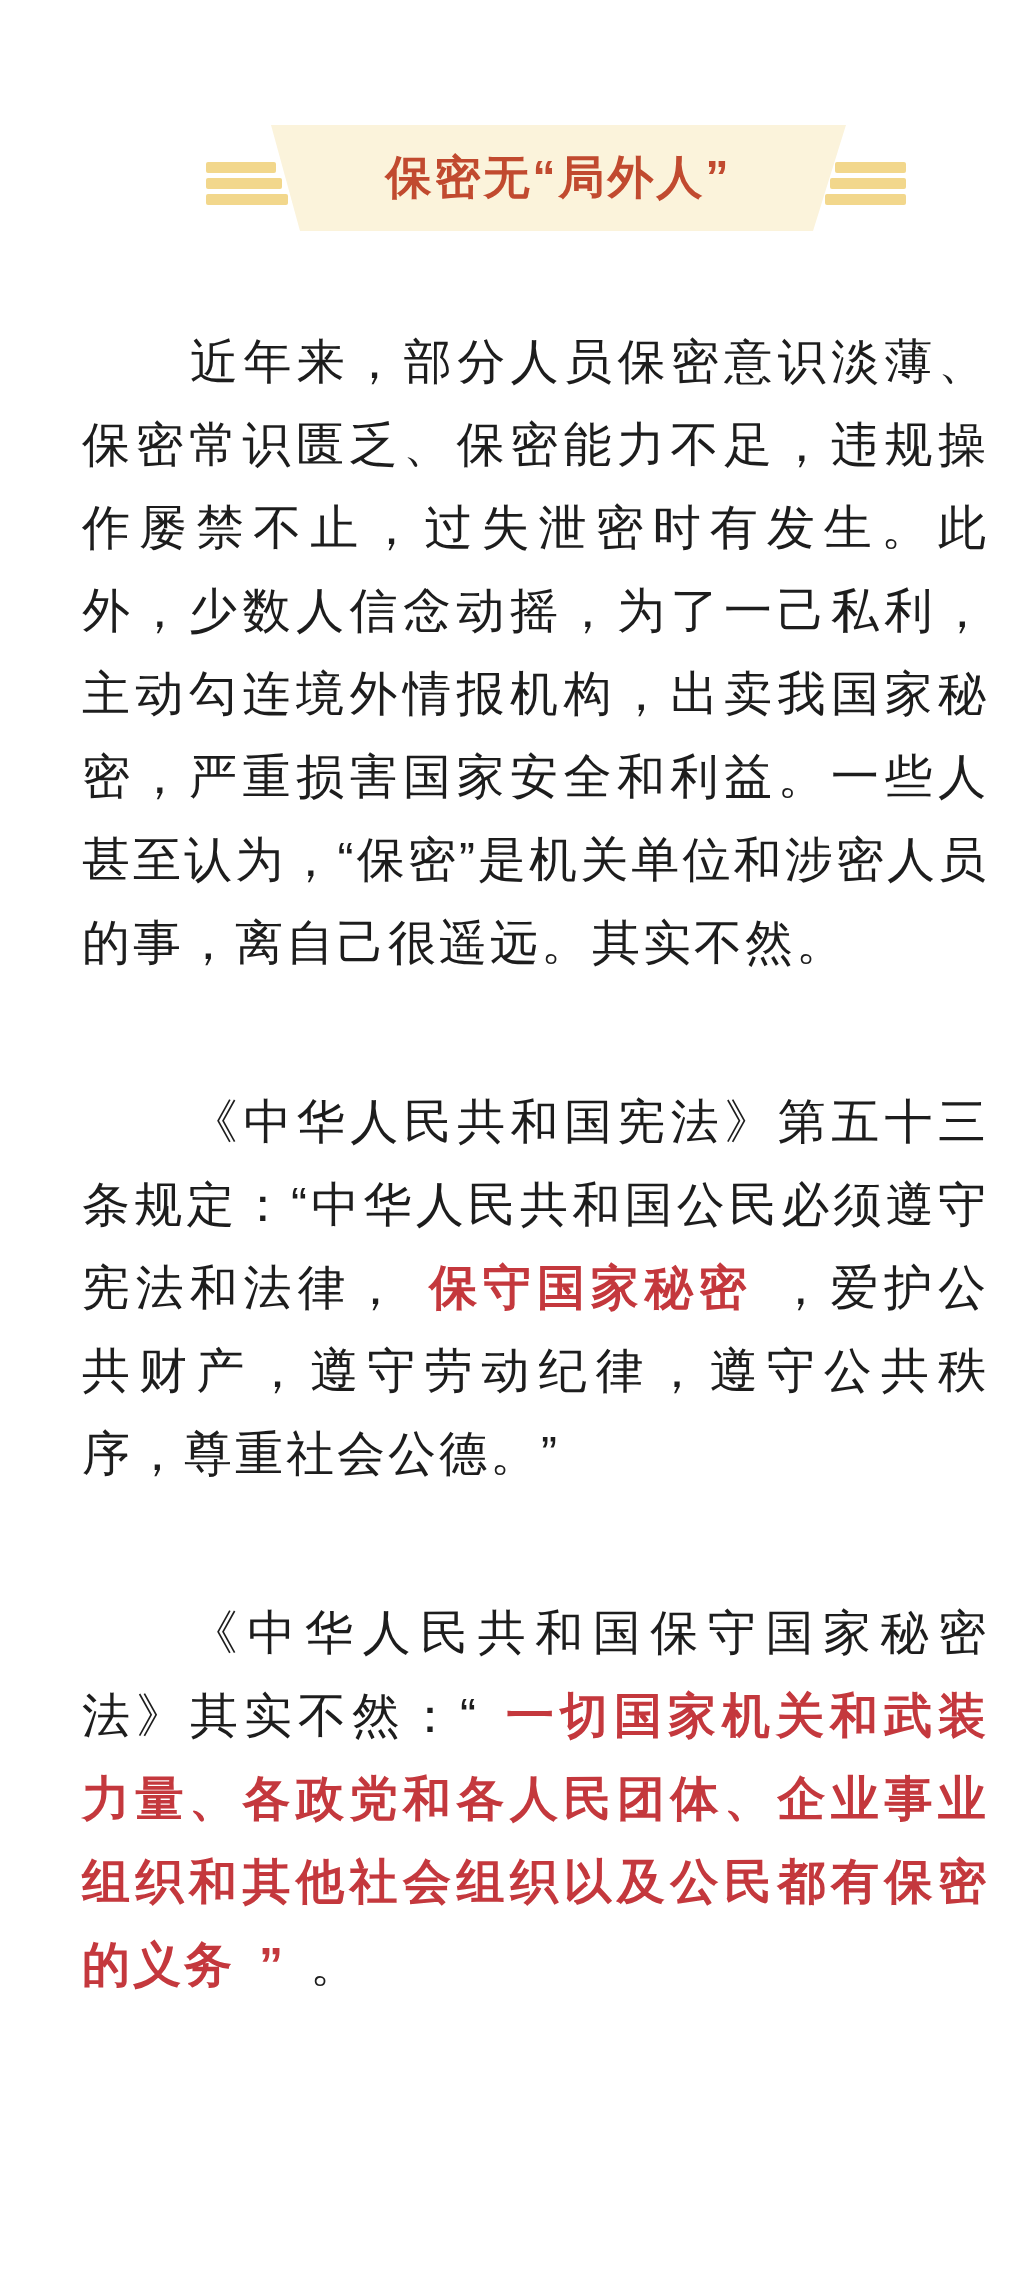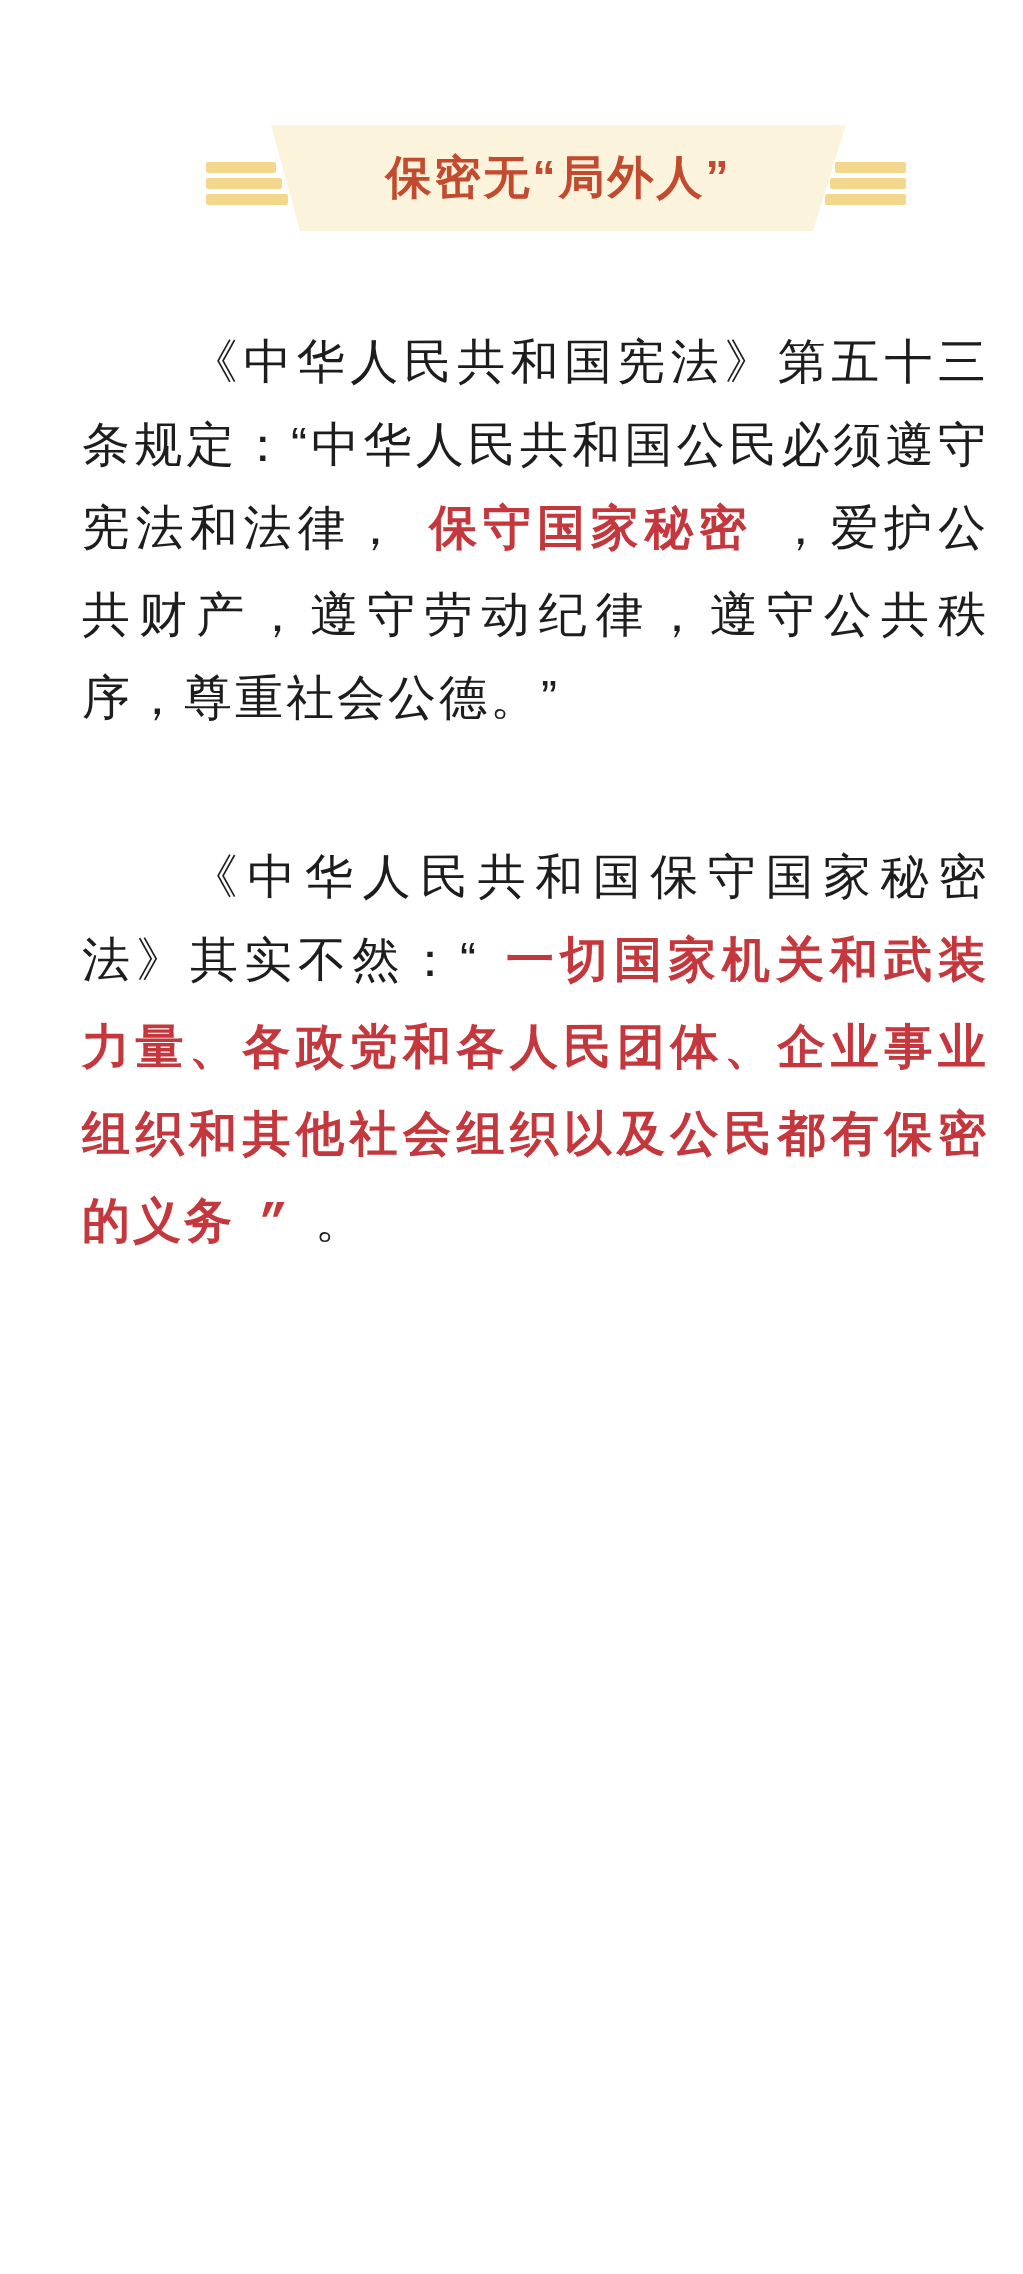"近年来，部分人员保密意识淡薄、保密常识匮乏、保密能力不足，违规操作屡禁不止，过失" p { html: none -> <p><span>近年来，部分人员保密意识淡薄、保密常识匮乏、保密能力不足，违规操作屡禁不止，过失泄密时有发生。此外，少数人信念动摇，为了一己私利，主动勾连境外情报机构，出卖我国家秘密，严重损害国家安全和利益。一些人甚至认为，“保密”是机关单位和涉密人员的事，离自己很遥远。其实不然。</span></p> }
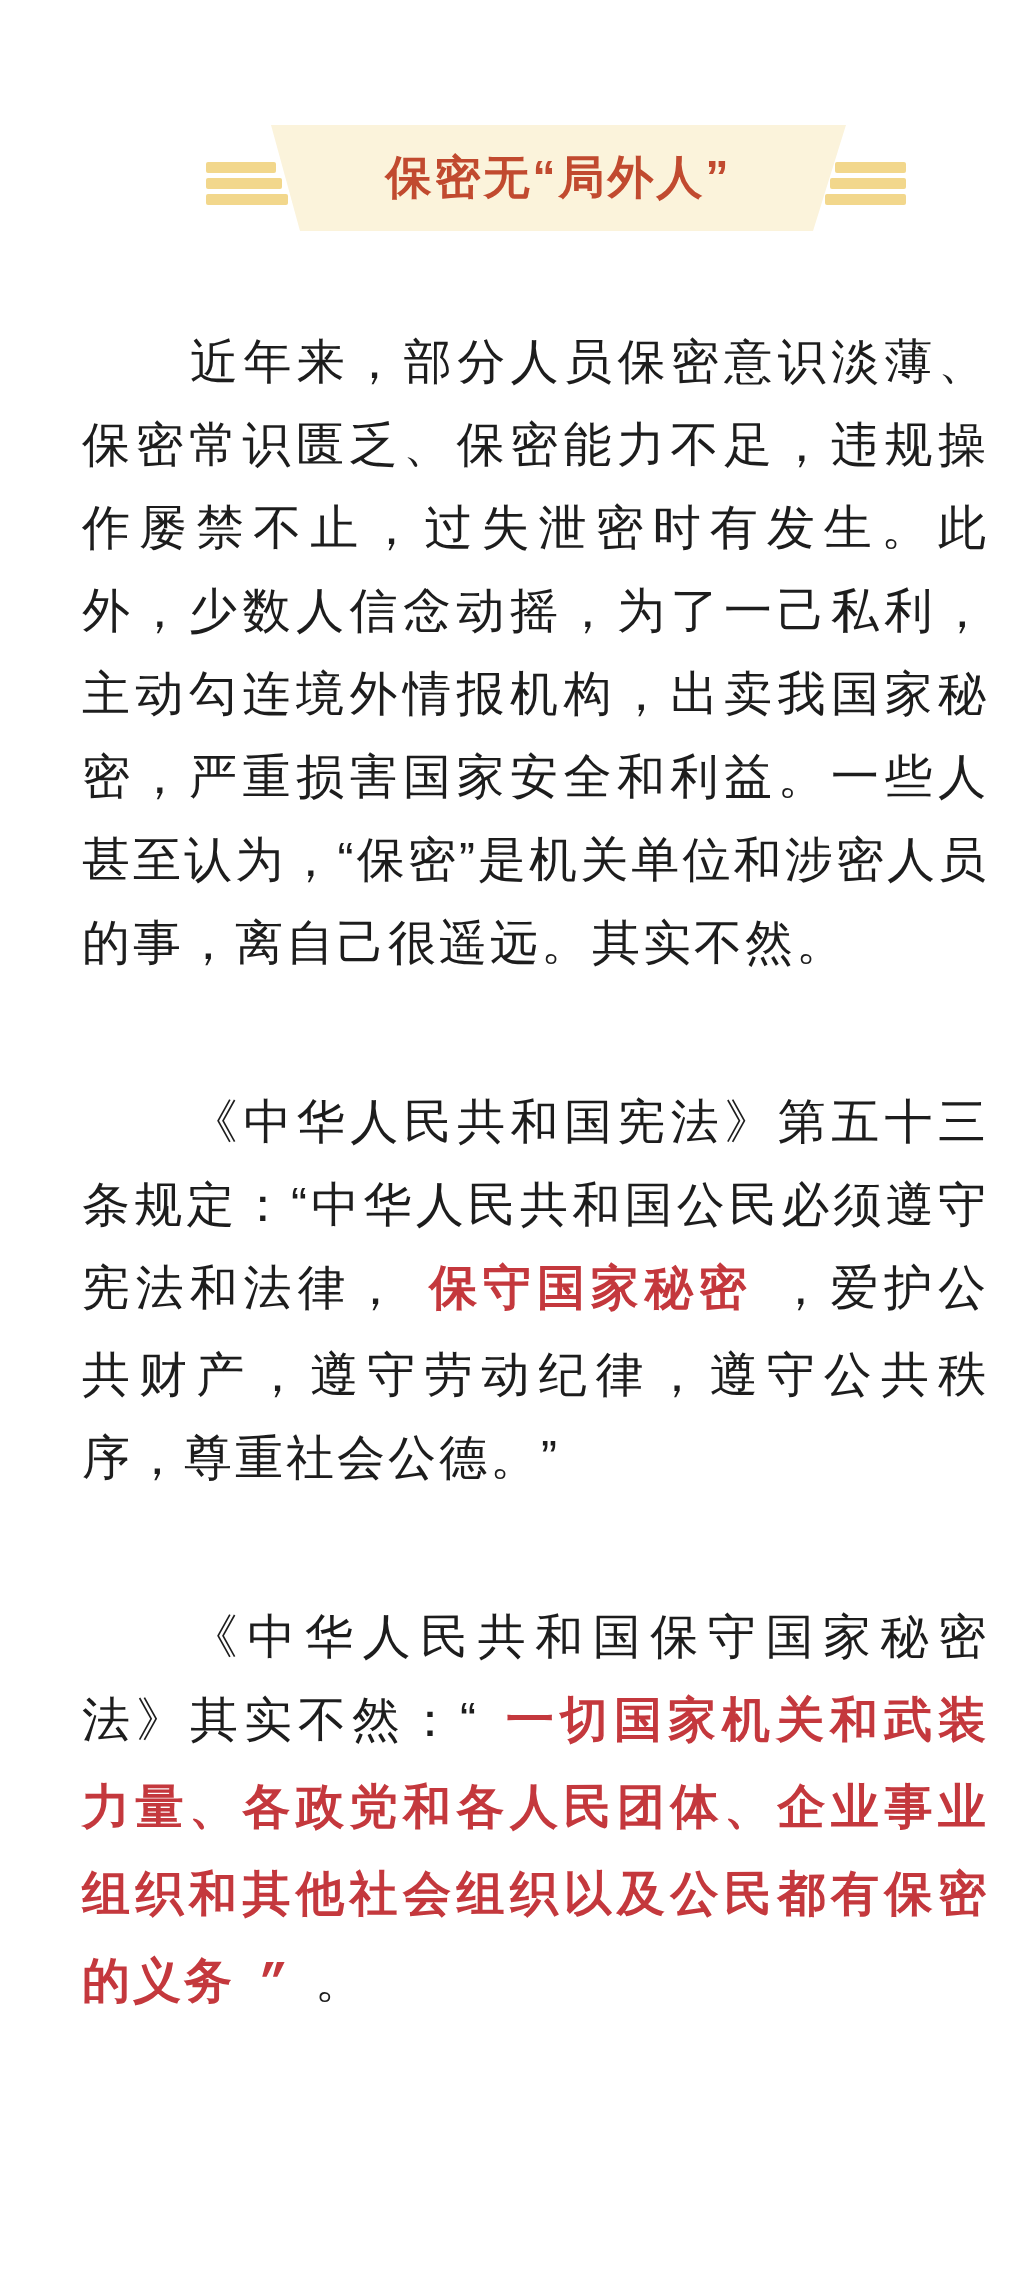"保守国家秘密" .red-bold { font-family: Liberation Mono, monospace -> none }
